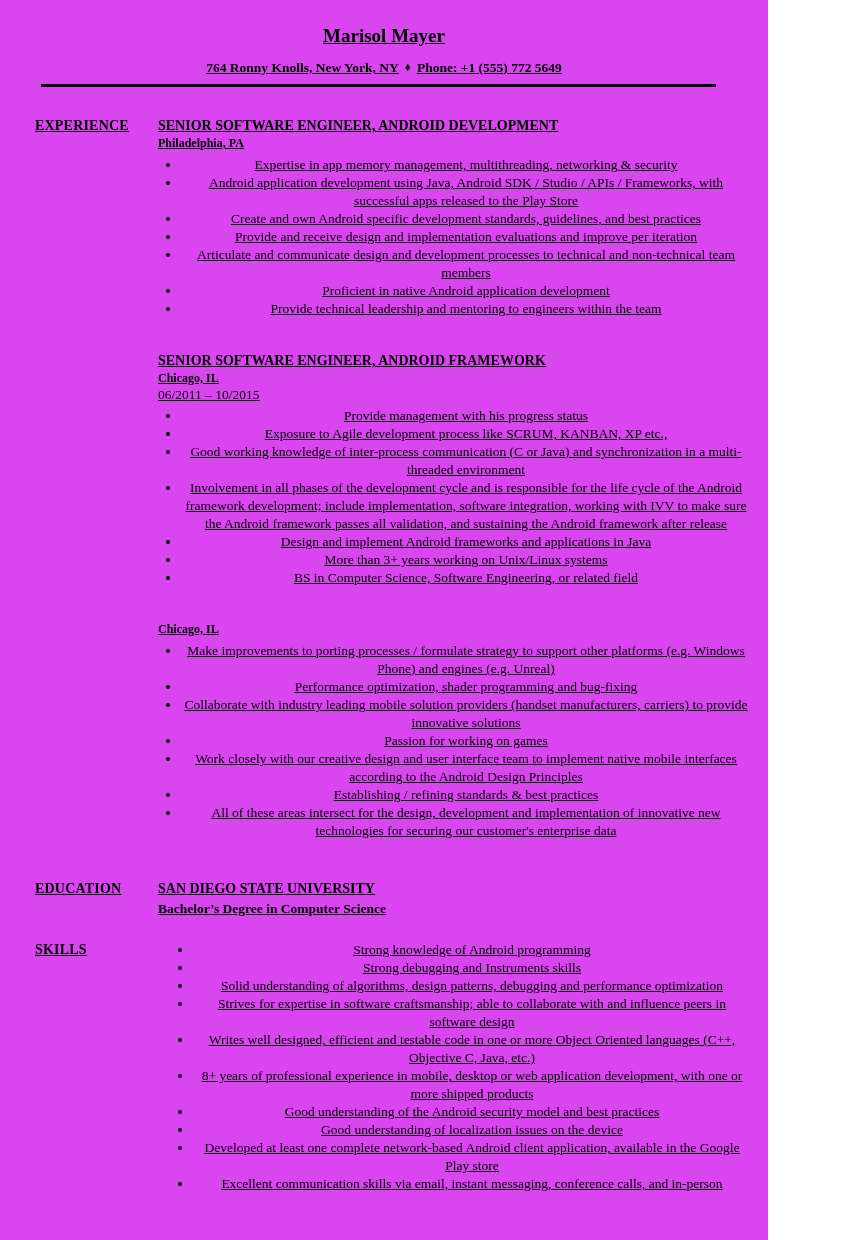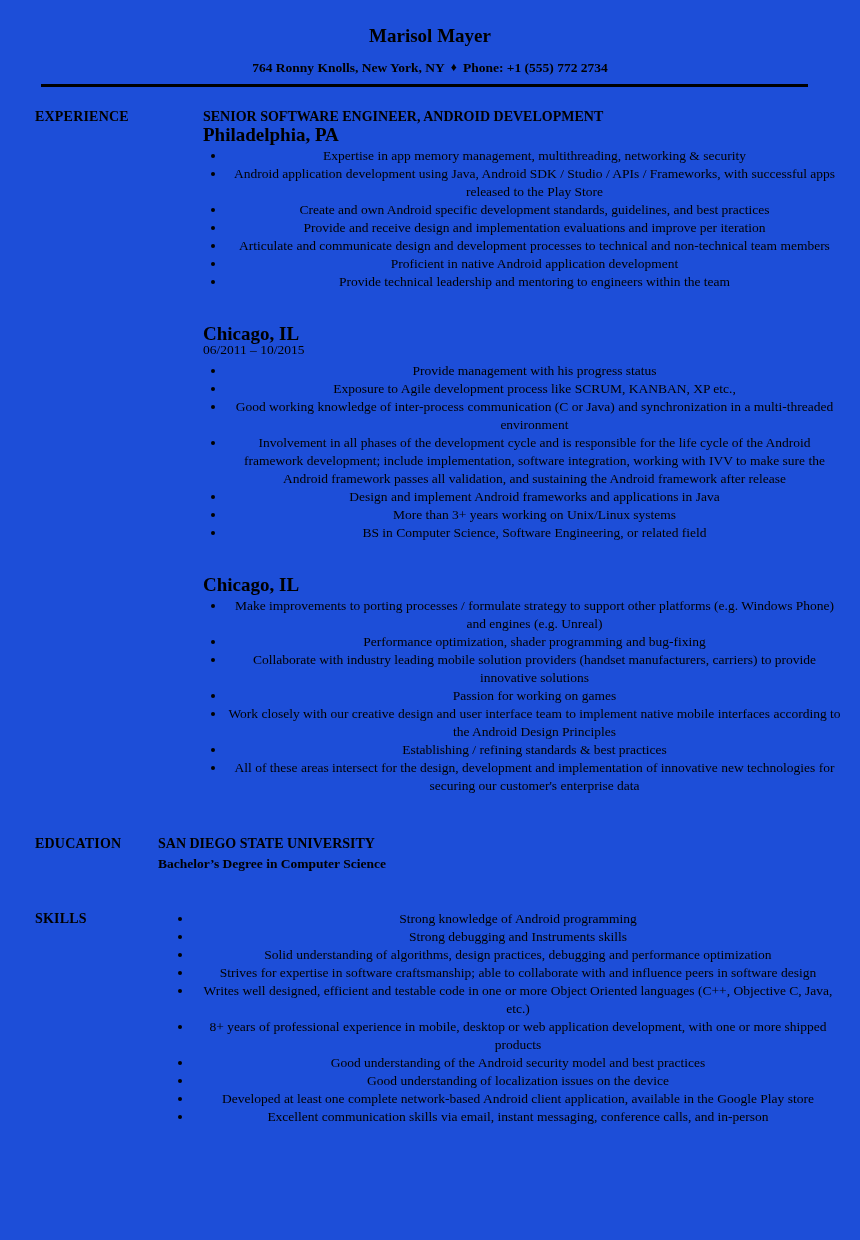"Marisol Mayer" .page { background: #1d4ed8 -> #d946ef; text-decoration: none -> underline; width: 860px -> 768px }
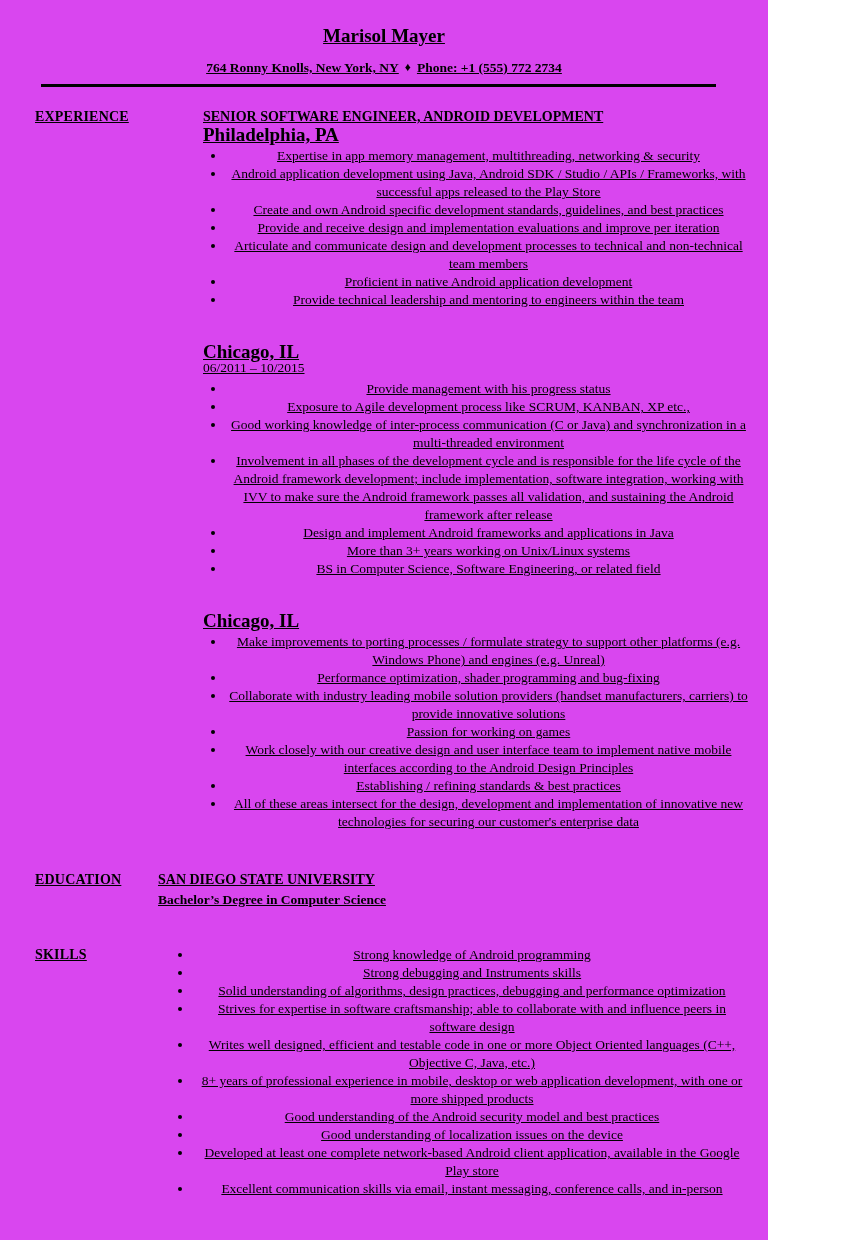"Phone: +1 (555) 772 2734" span { text: 2734 -> 5649 }
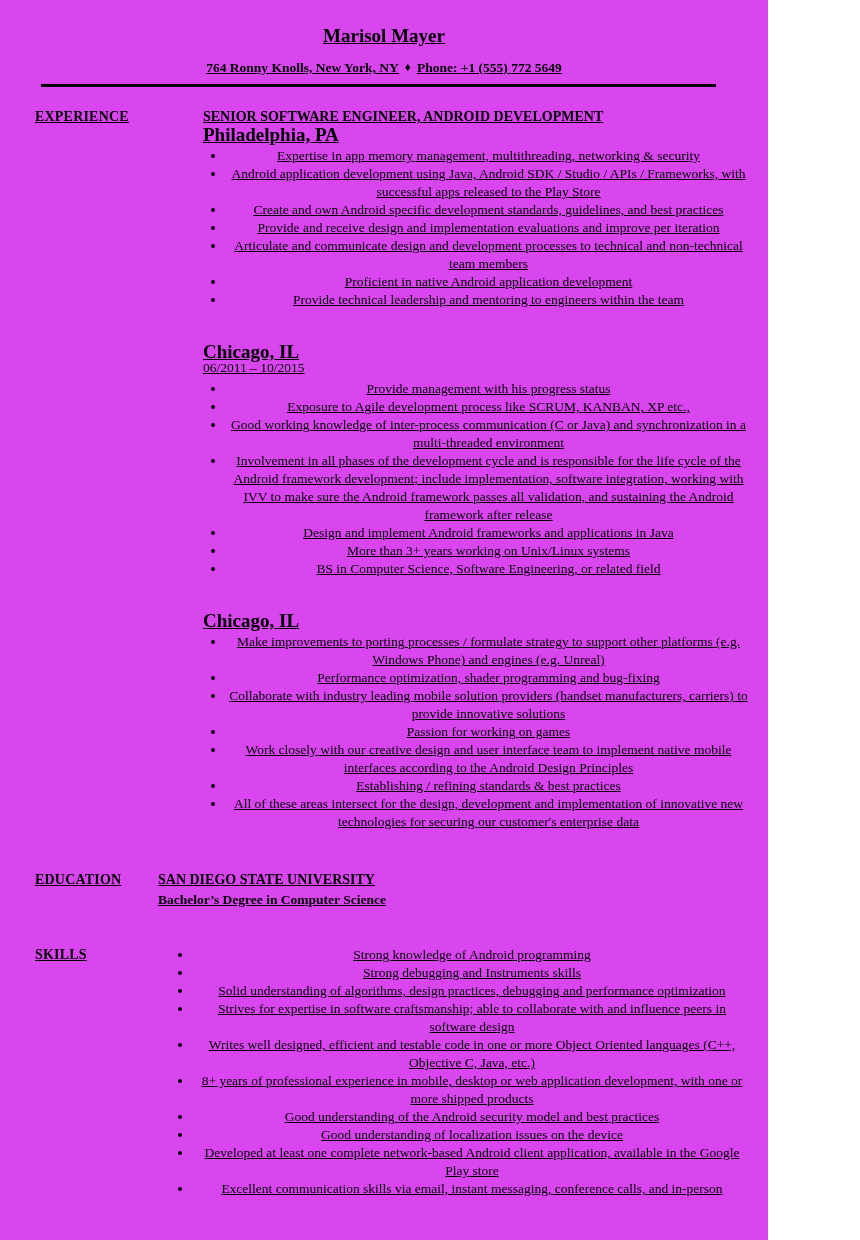"EXPERIENCE" .section-experience { gap: 45px -> none; margin-top: 21px -> 30px }
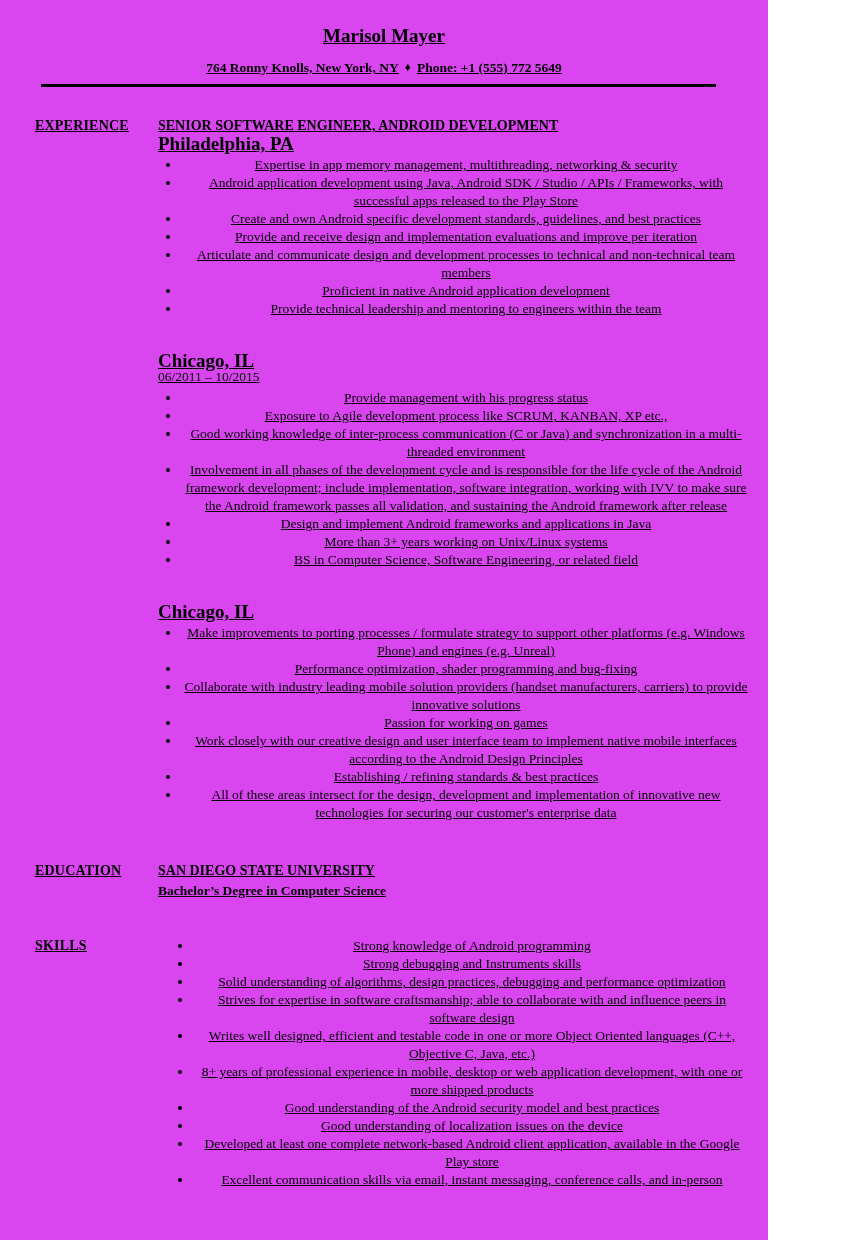"Philadelphia, PA" .job-location { font-size: 19px -> 12px }
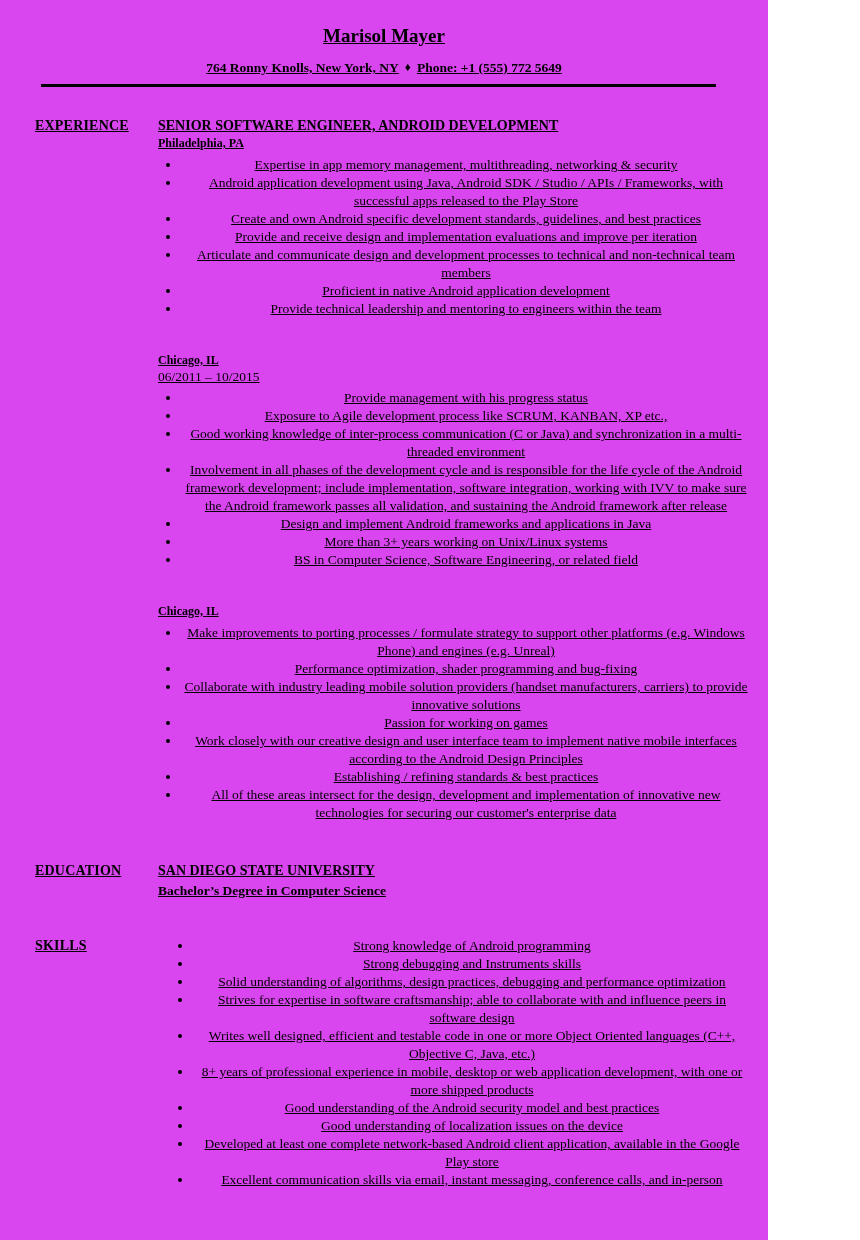"SENIOR SOFTWARE ENGINEER, ANDROID FRAMEWORK" div.job-title { html: none -> <div>SENIOR SOFTWARE ENGINEER, ANDROID FRAMEWORK</div> }
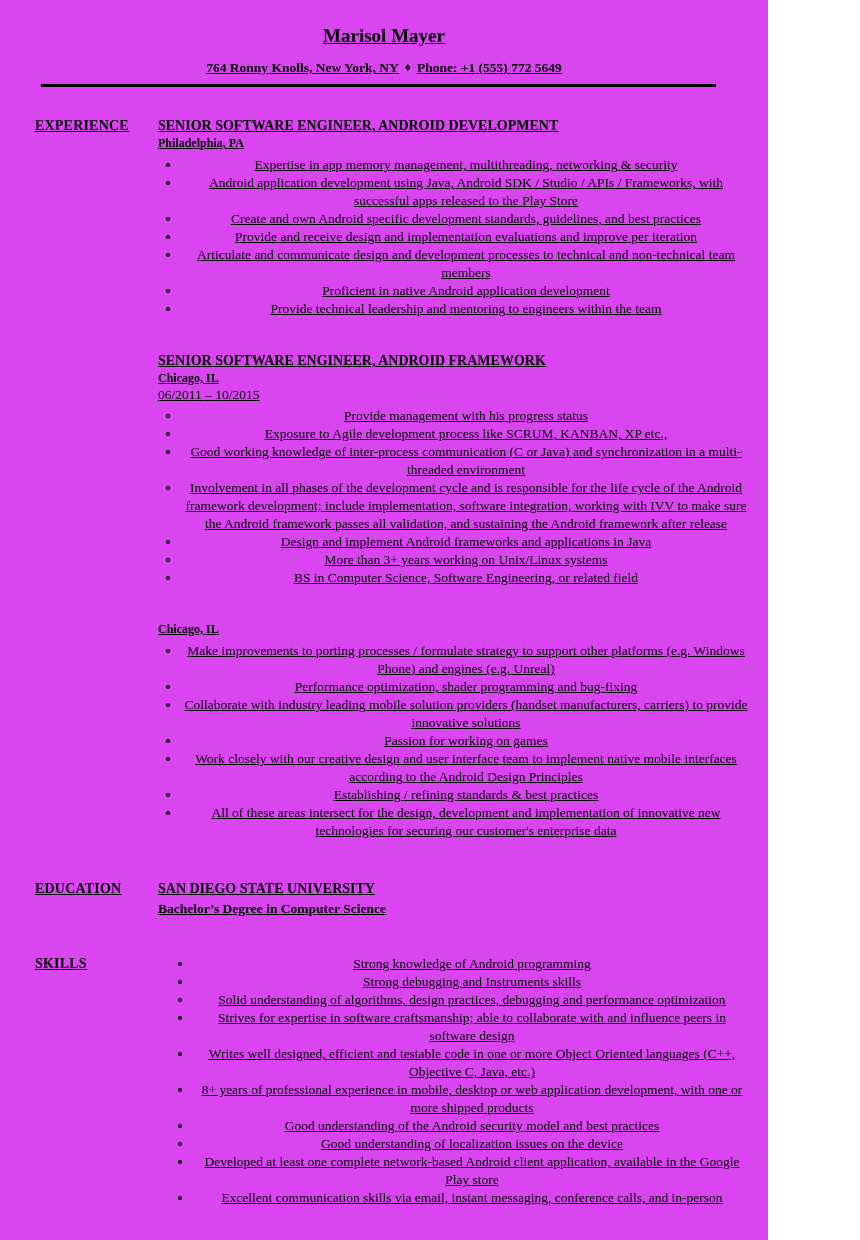"SKILLS" .section-skills { margin-top: 37px -> 23px }
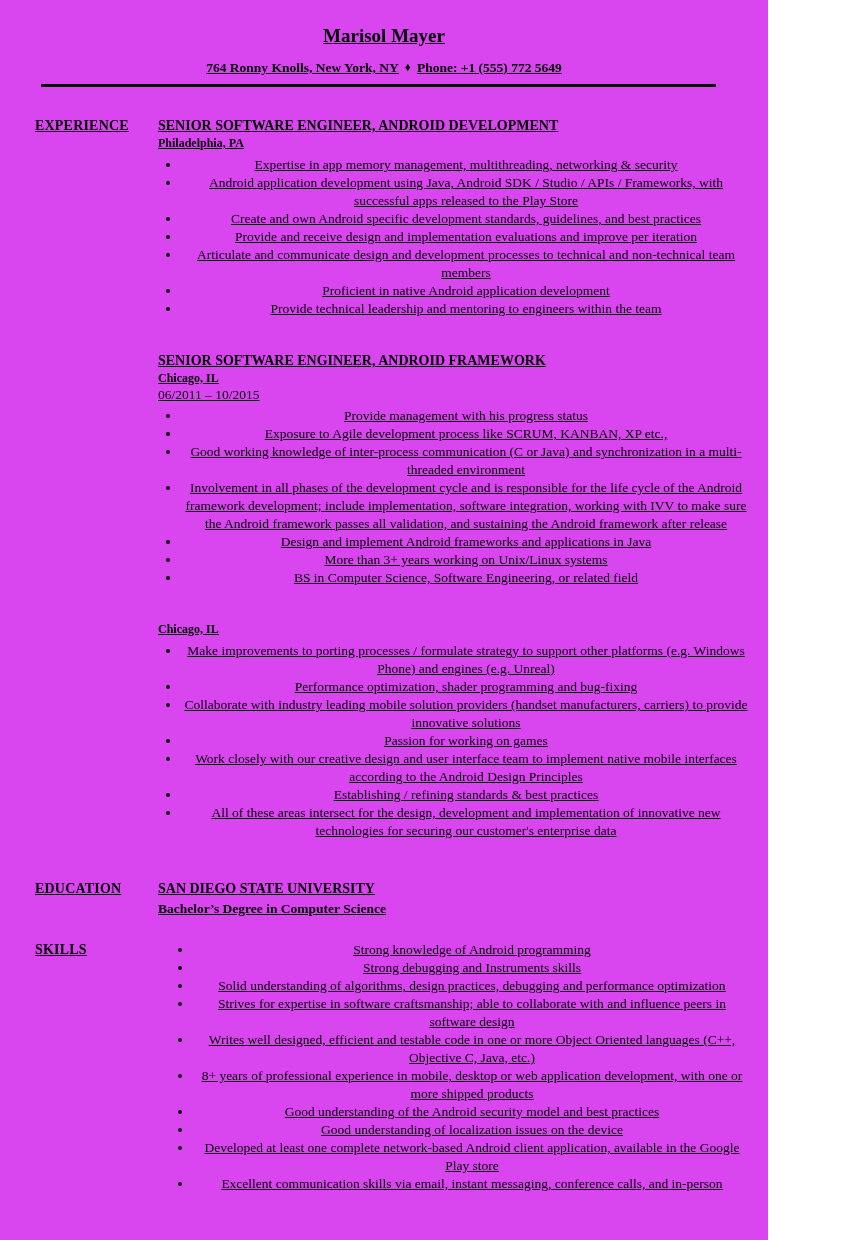"Solid understanding of algorithms," li.bullet { text: practices -> patterns }
